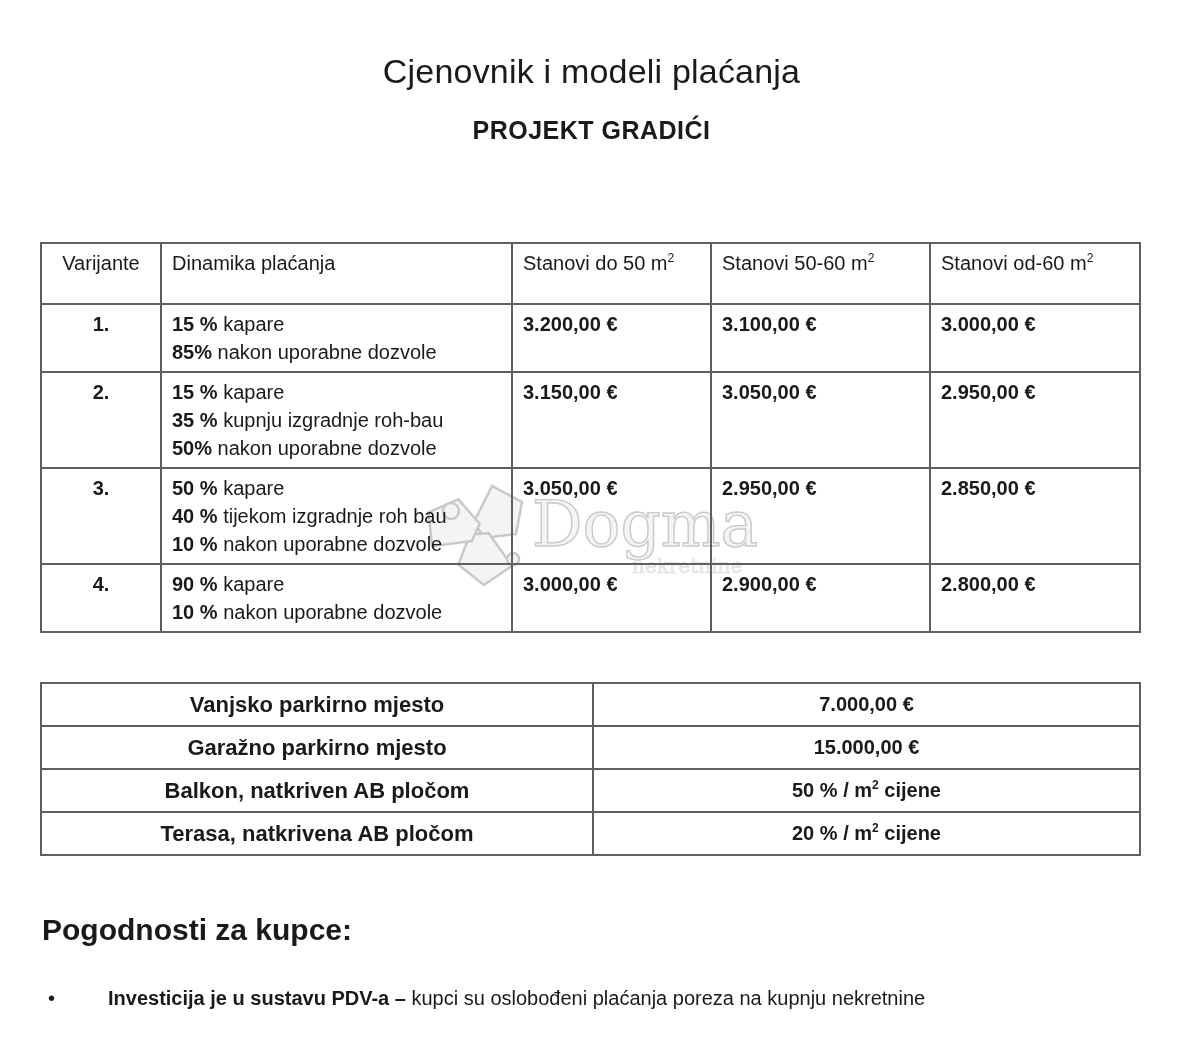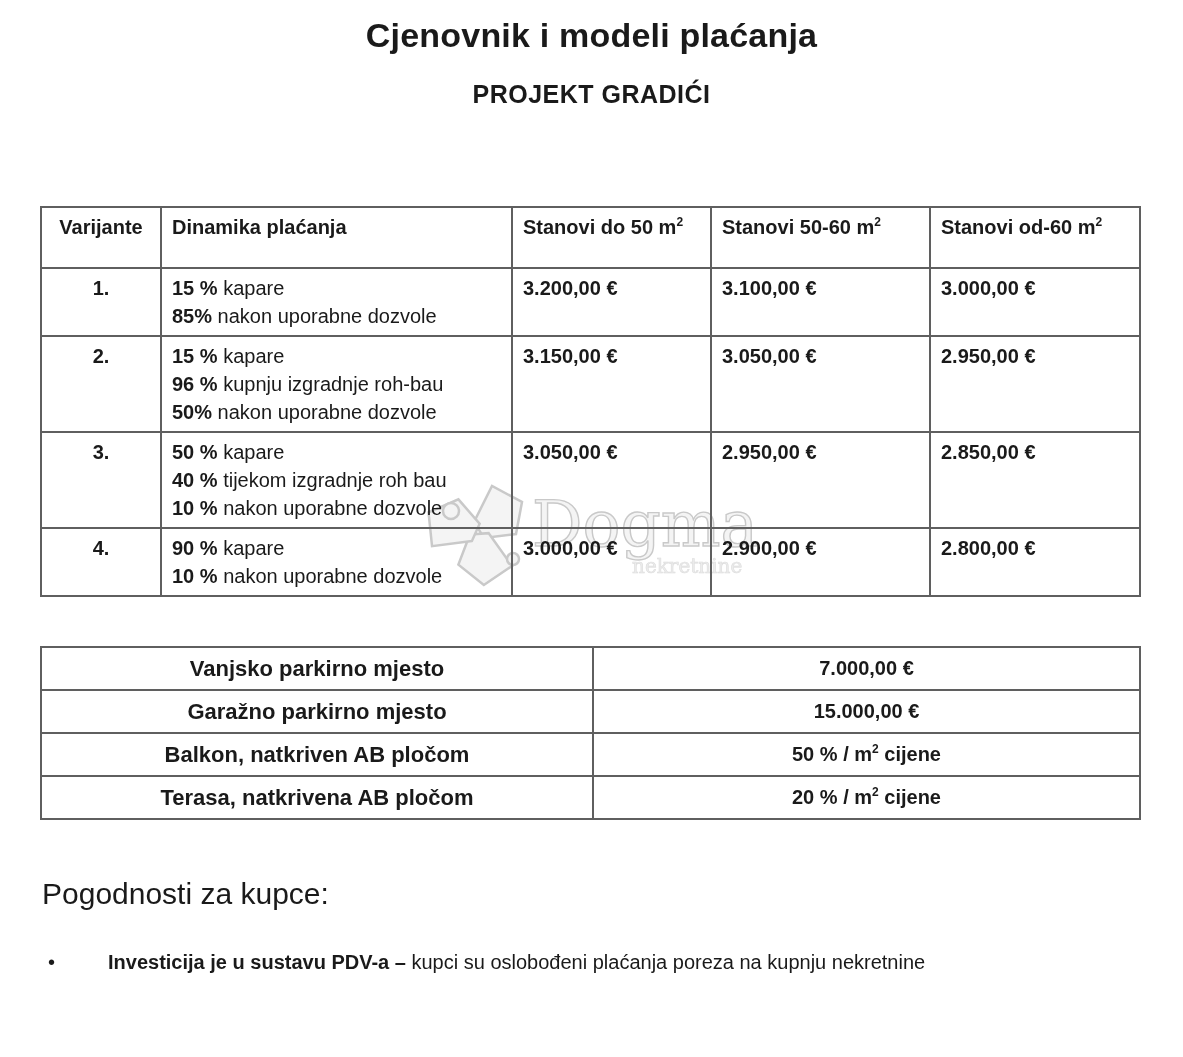"Cjenovnik i modeli plaćanja" h1.title { font-weight: bold -> normal; padding-top: 16px -> 52px }
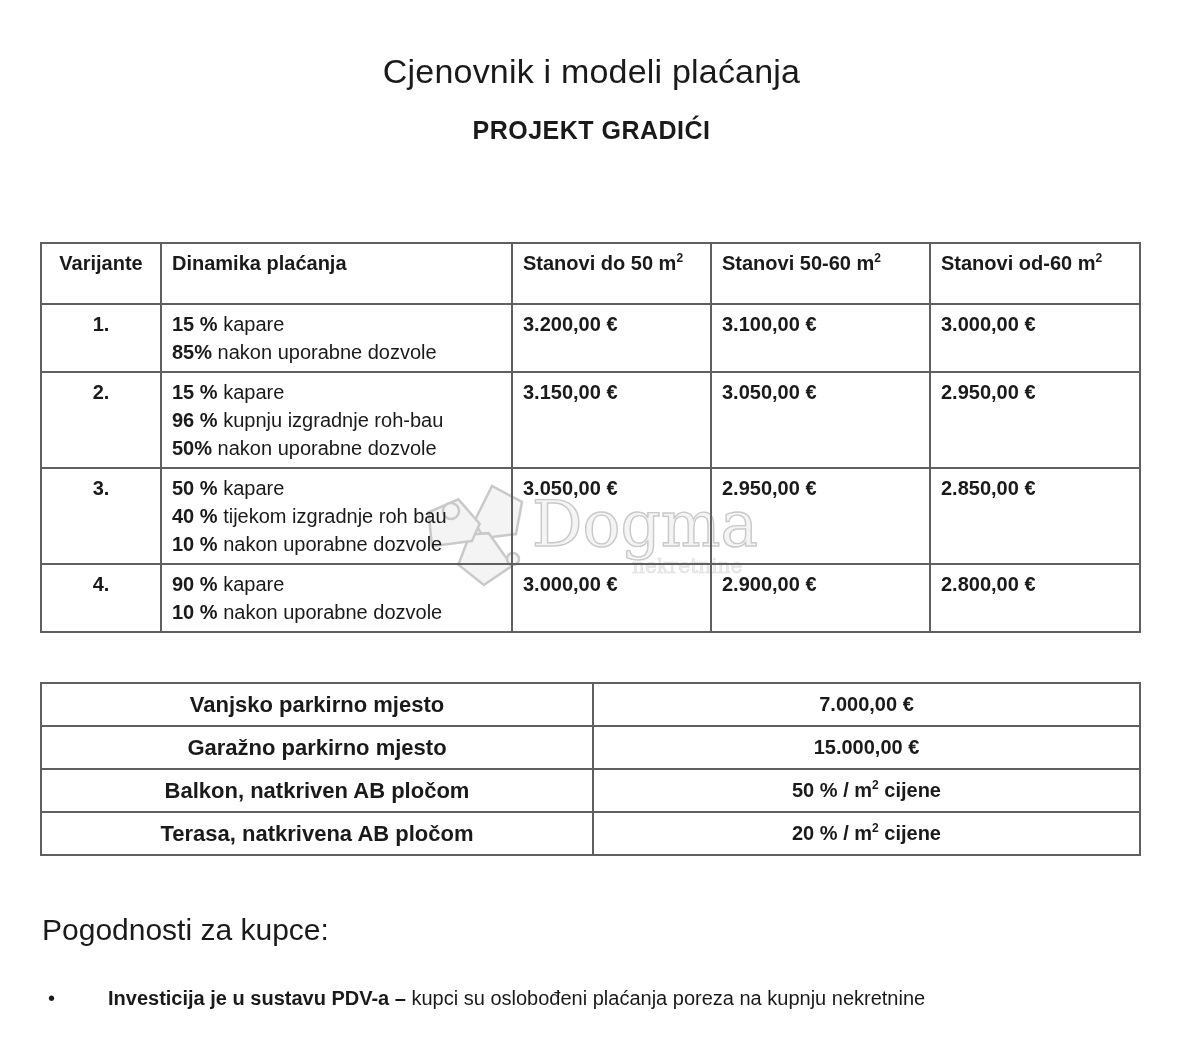"Varijante" table.t1 th { font-weight: bold -> normal }
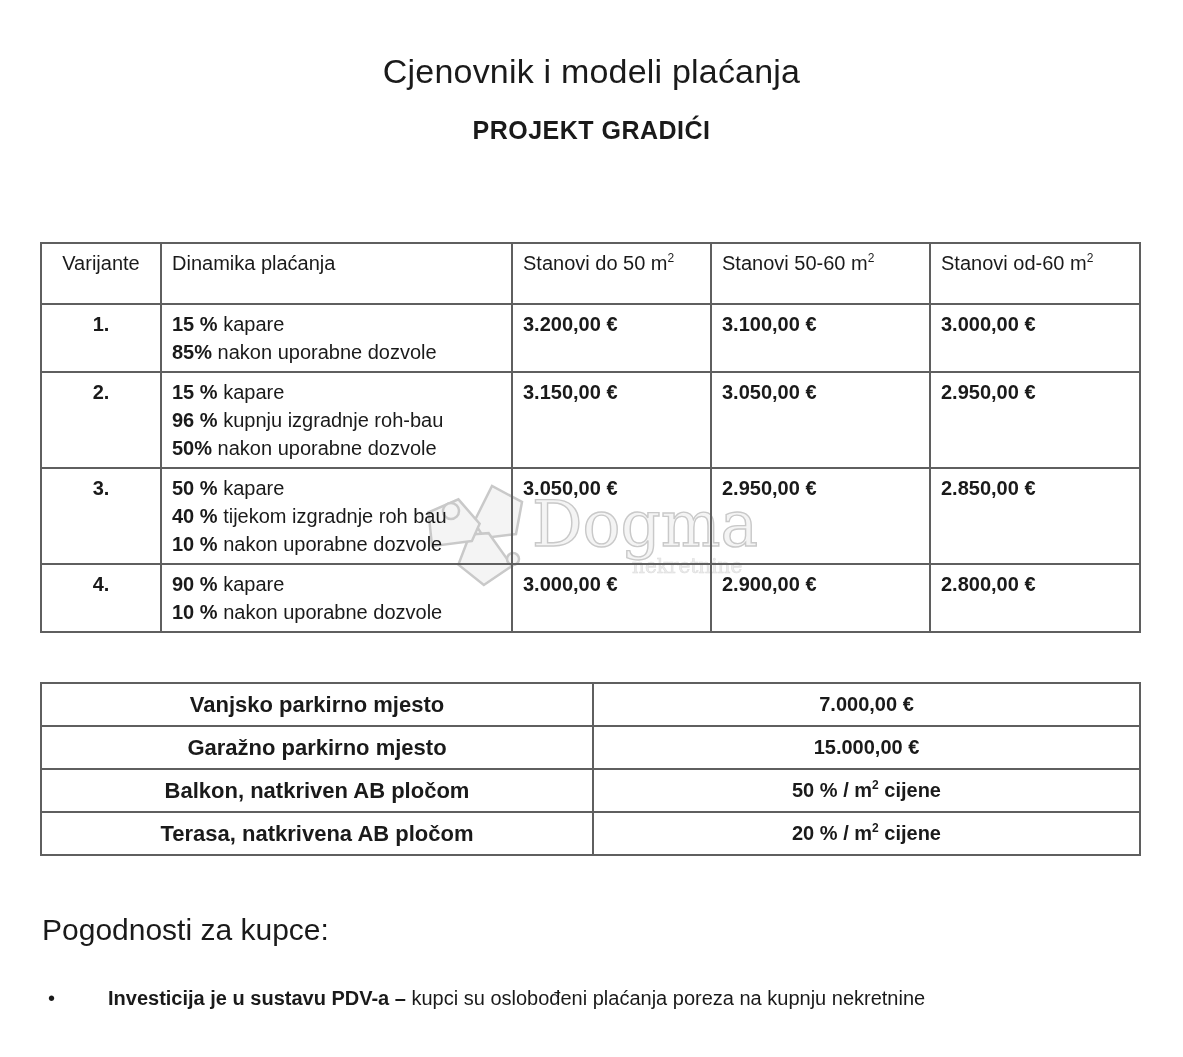"96 %" b { text: 96 -> 35 }
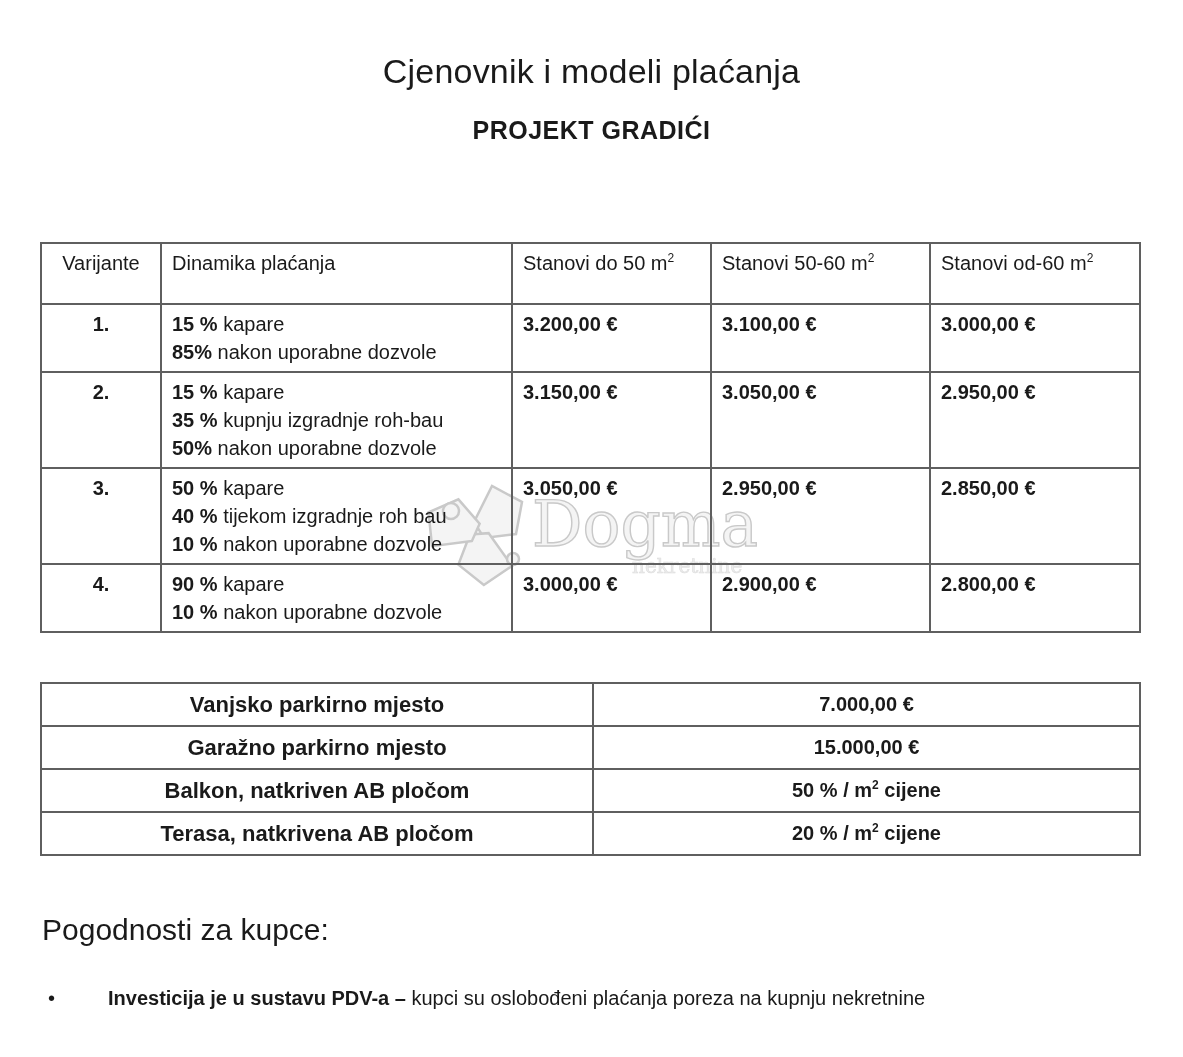"Pogodnosti za kupce:" h3.benefits-heading { font-weight: normal -> bold }
